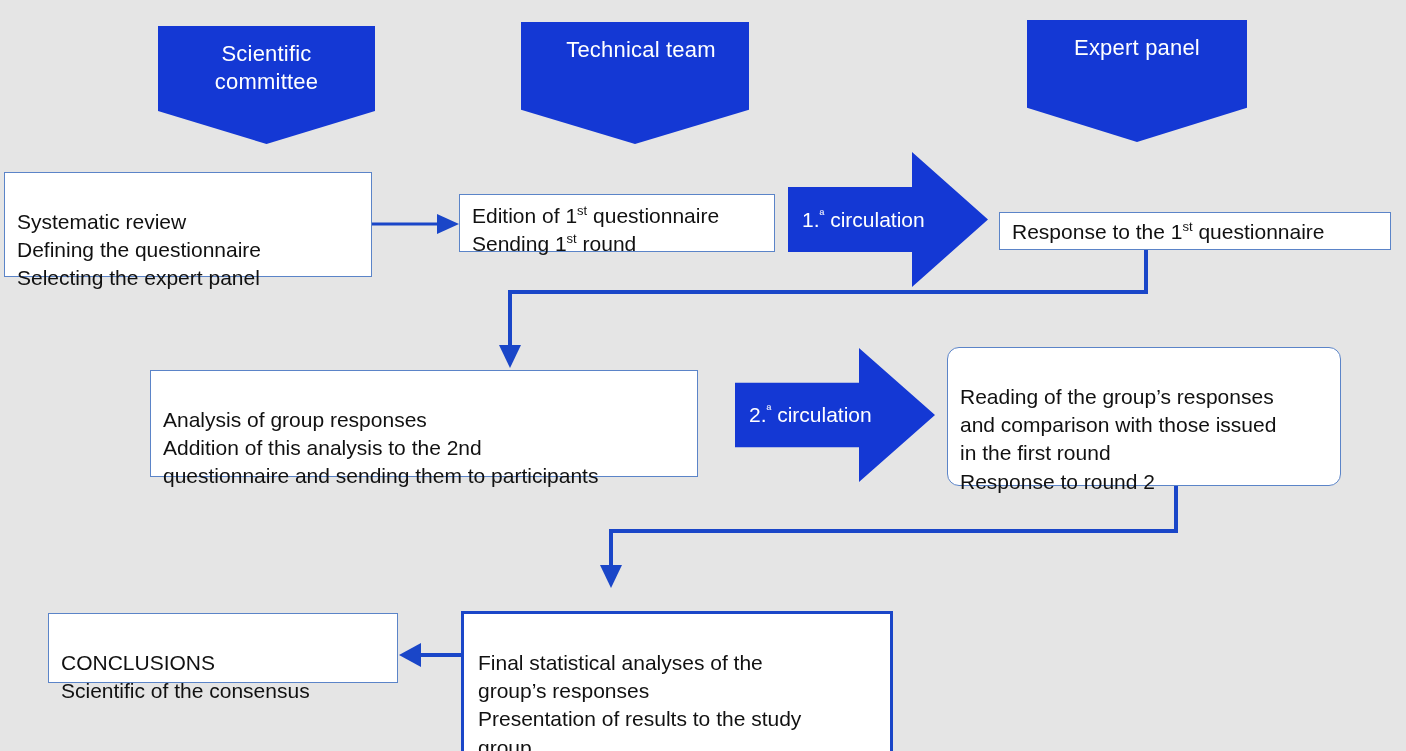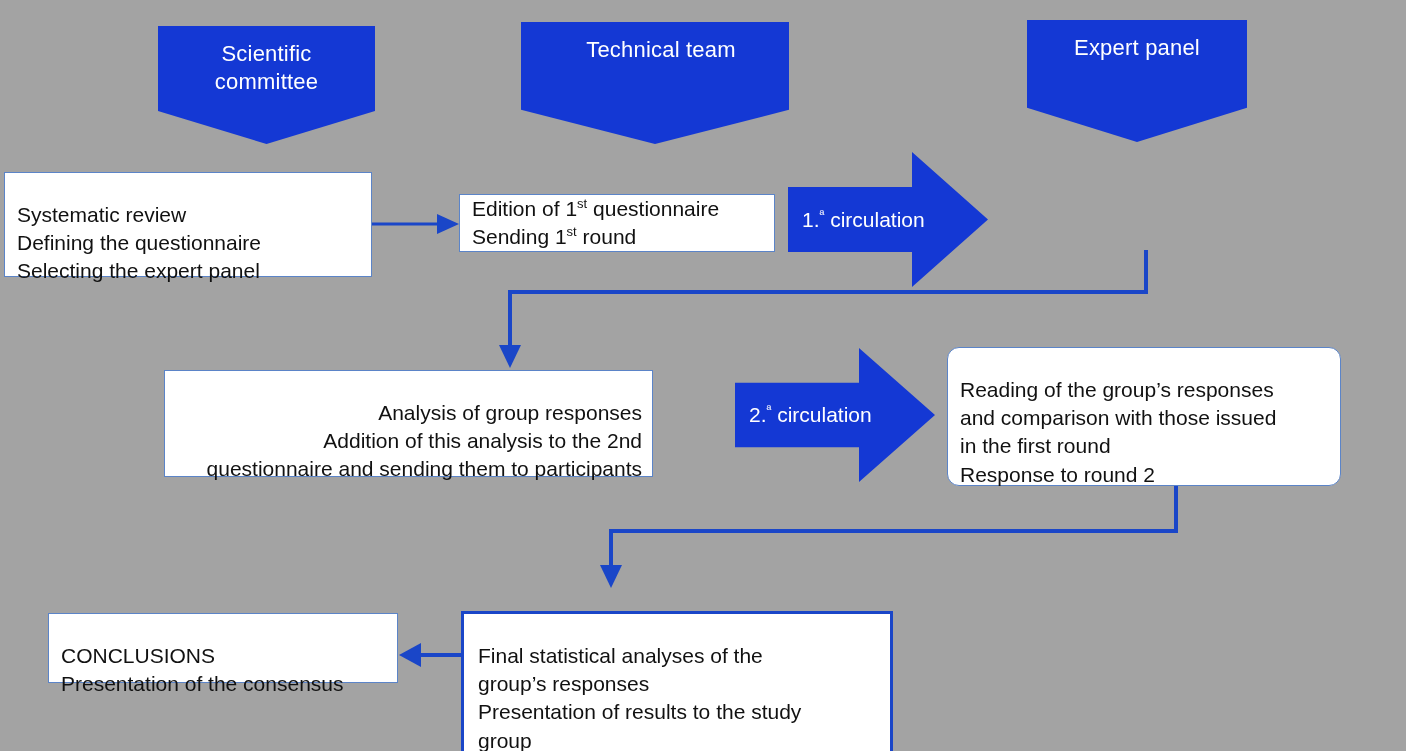"Scientific" #canvas { background: #a3a3a3 -> #e5e5e5 }
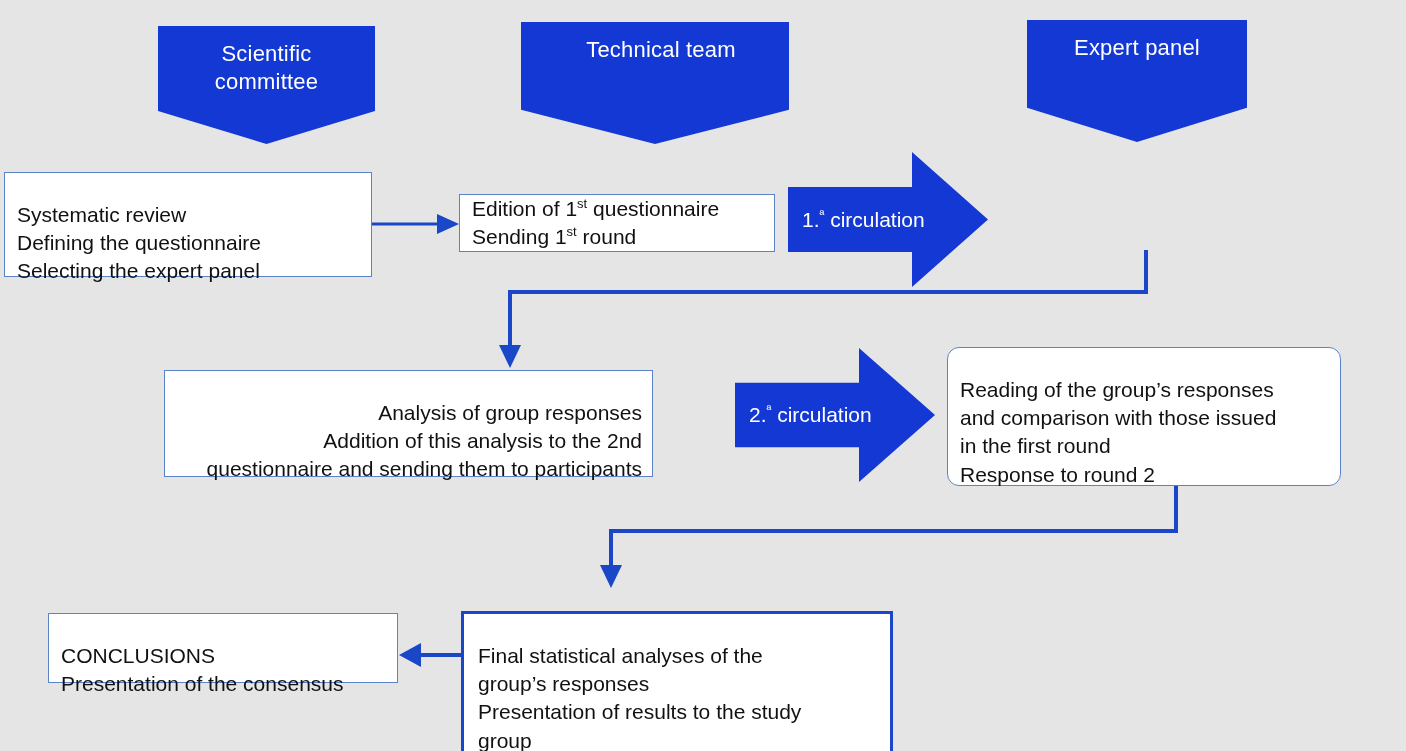"Technical team" div.banner { width: 268px -> 228px }
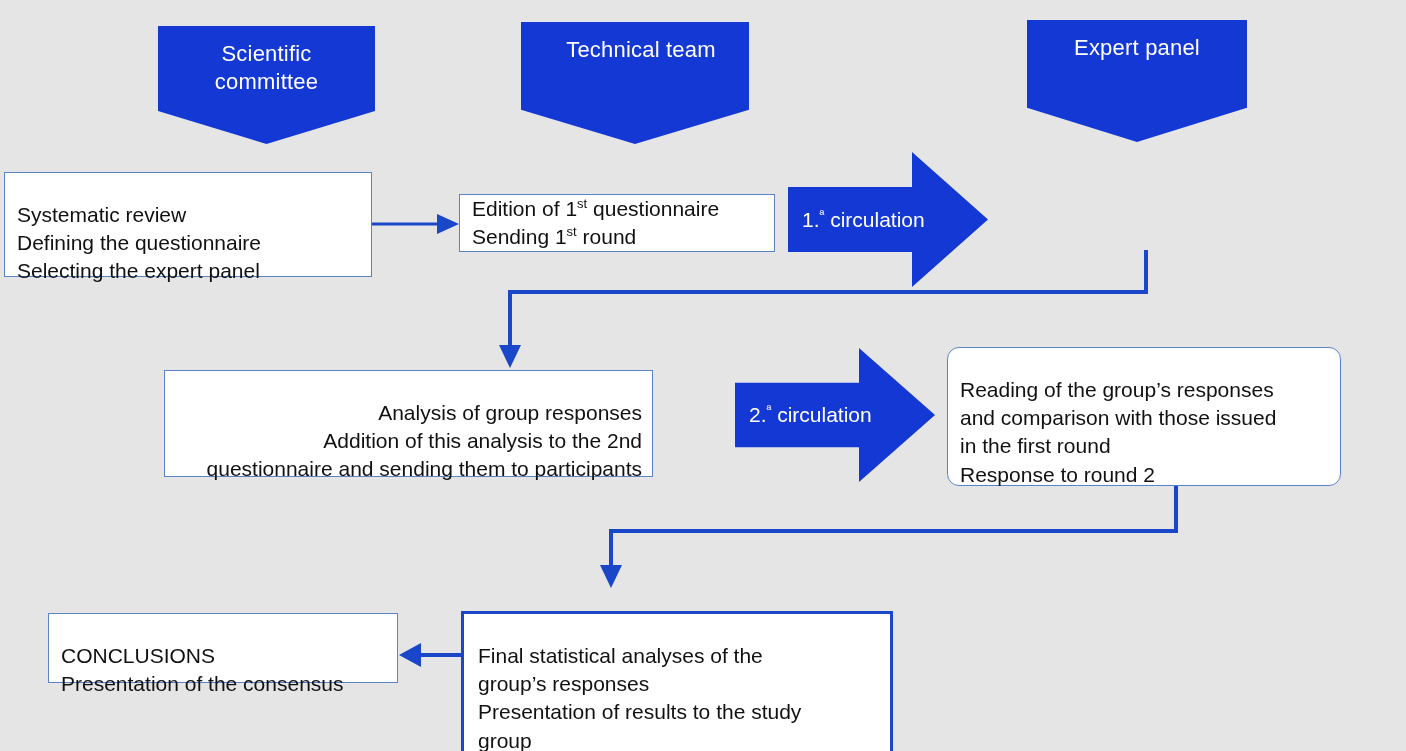"Systematic review" .box { padding: 0 10px 7px 12px -> 7px 10px 7px 12px }
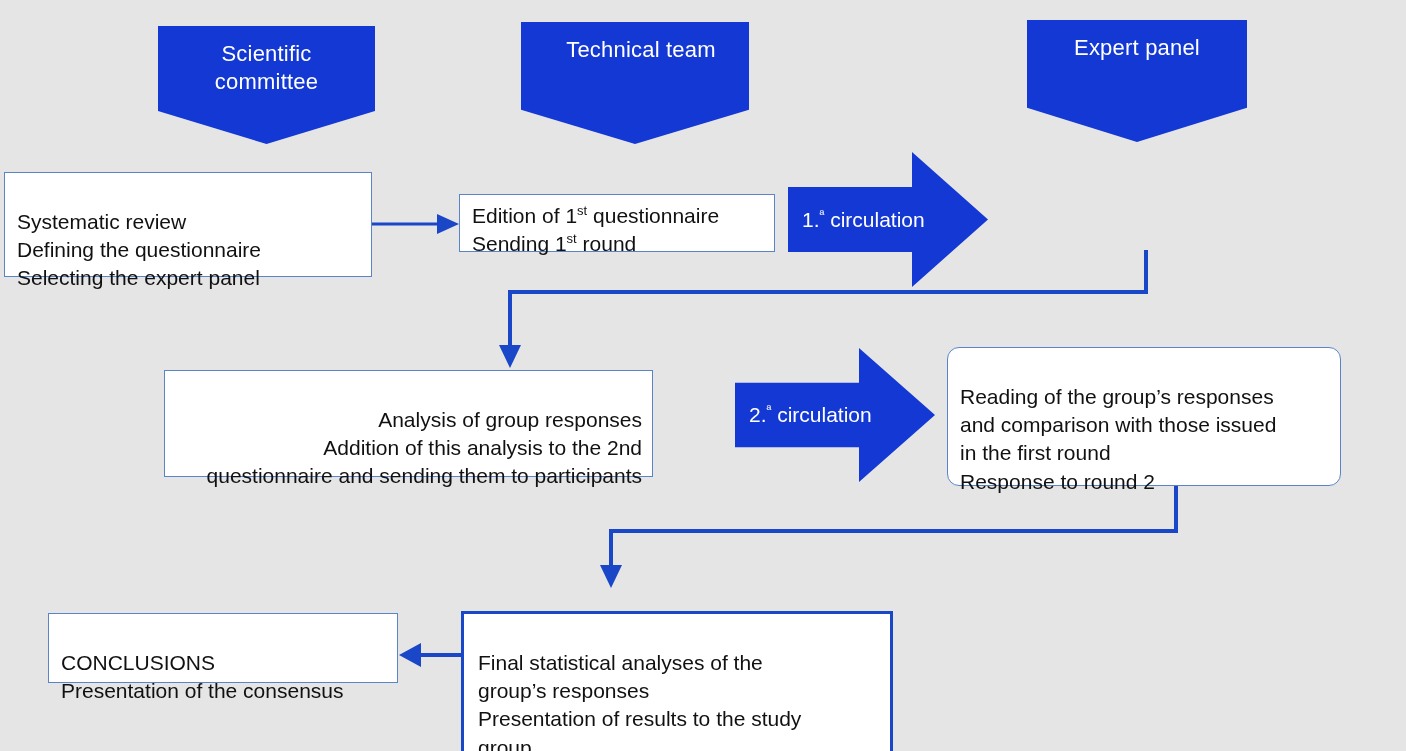"Response to the 1st questionnaire" div.box { html: none -> <div> <div> <span>Response to the 1</span><sup>st</sup><span> questionnaire</span> </div> </div> }
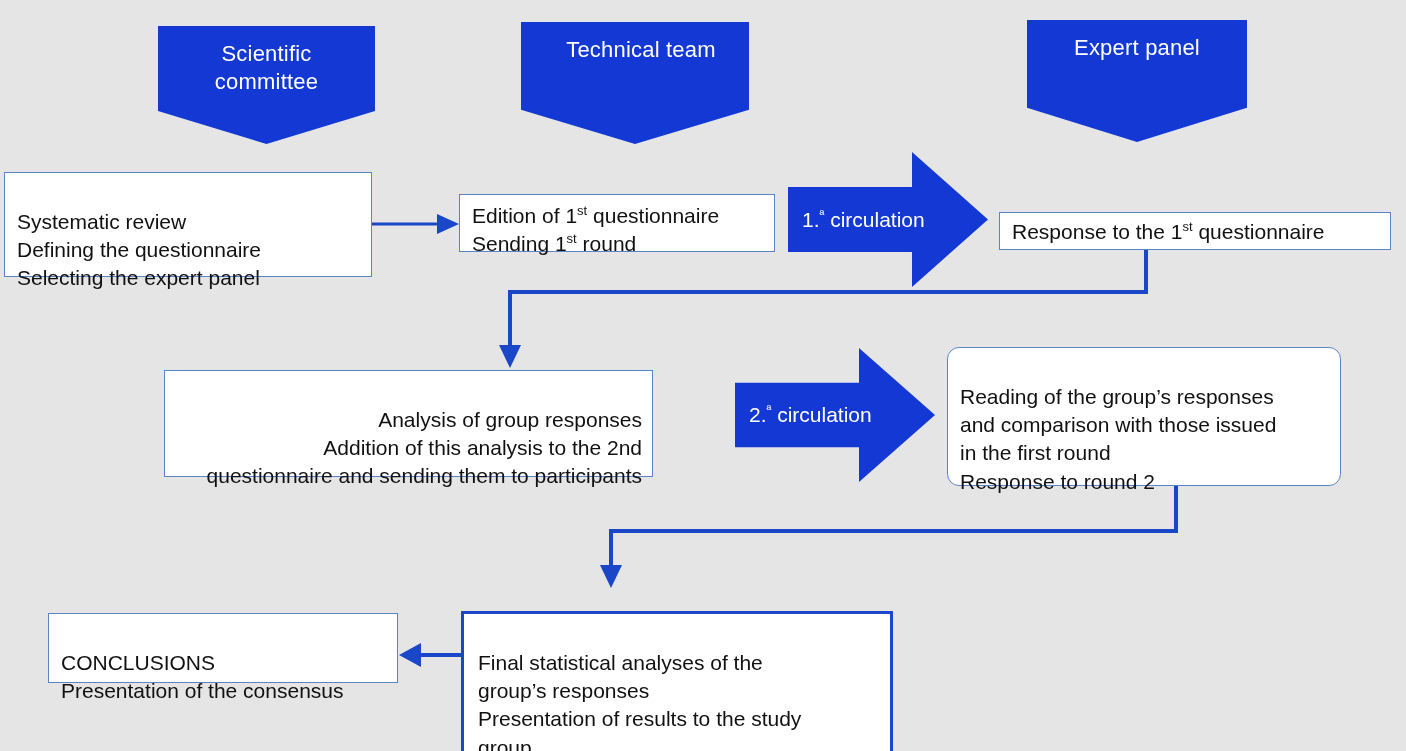"Analysis of group responses" div.box { left: 164px -> 150px; text-align: right -> none; width: 489px -> 548px }
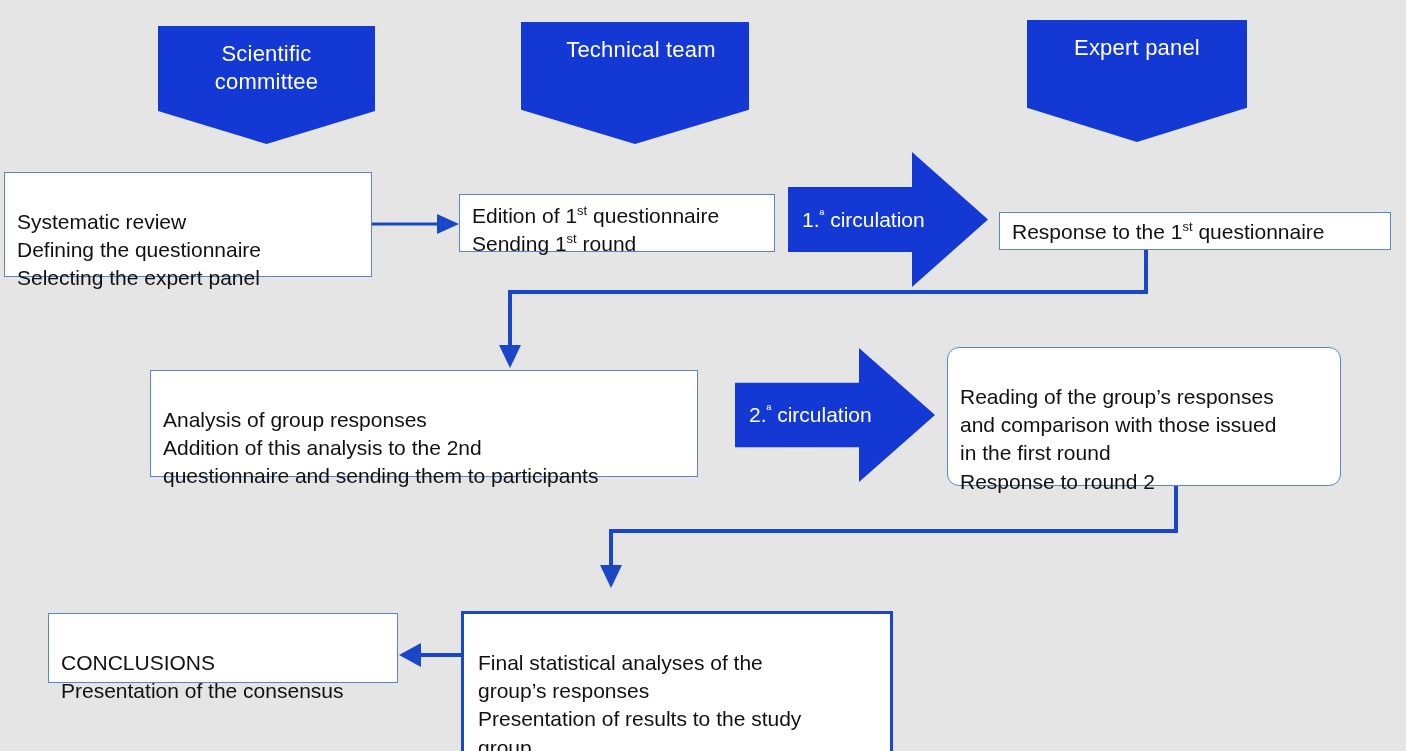"CONCLUSIONS" span { text: Presentation -> Scientific }
